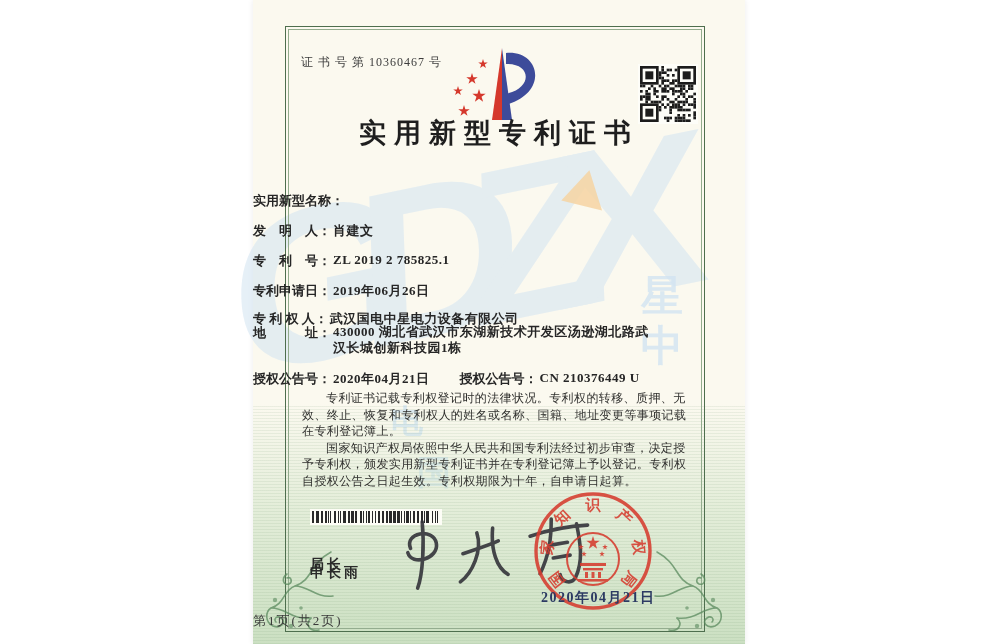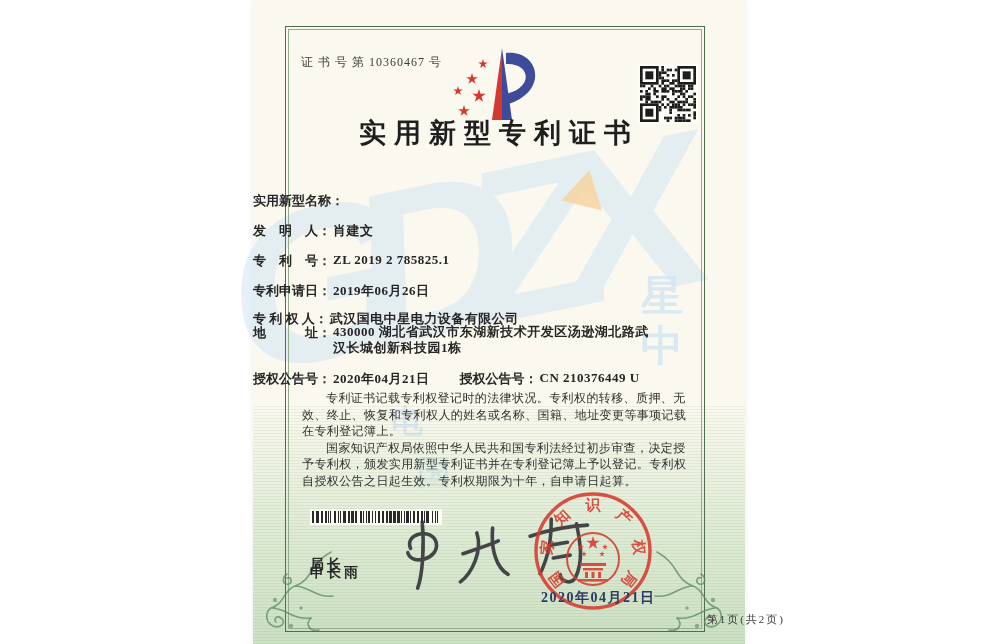"第1页(共2页)" .footer { font-size: 11px -> 13px; margin-left: 40px -> none; text-align: right -> left }
